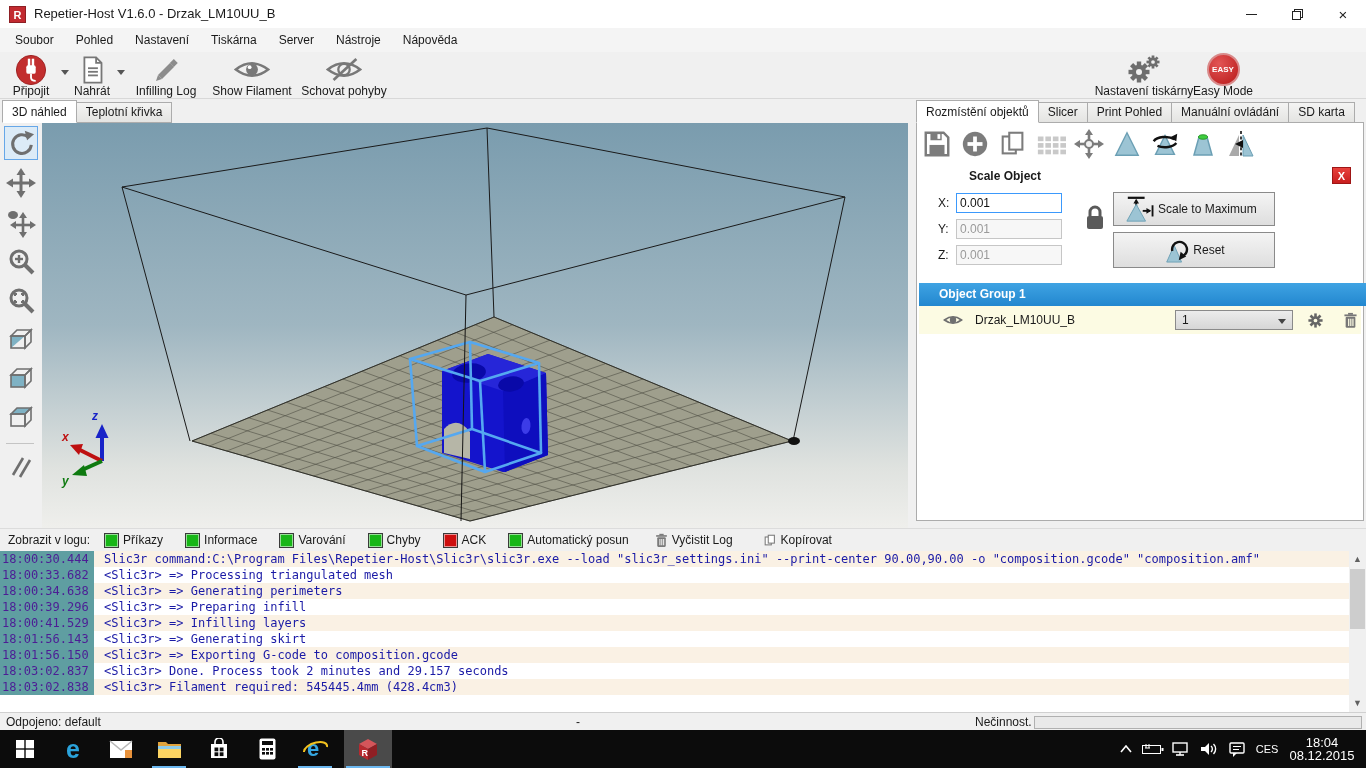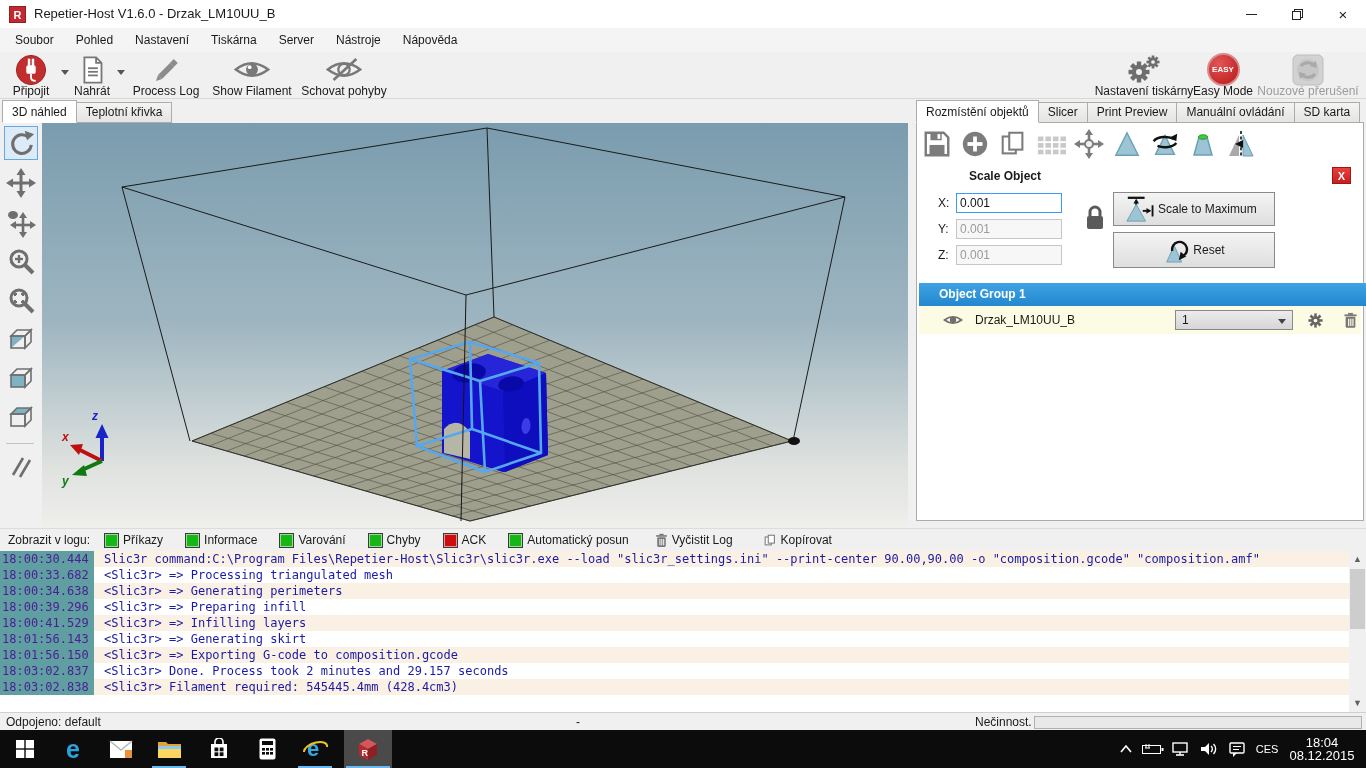"Process Log" div.tlabel { text: Process -> Infilling }
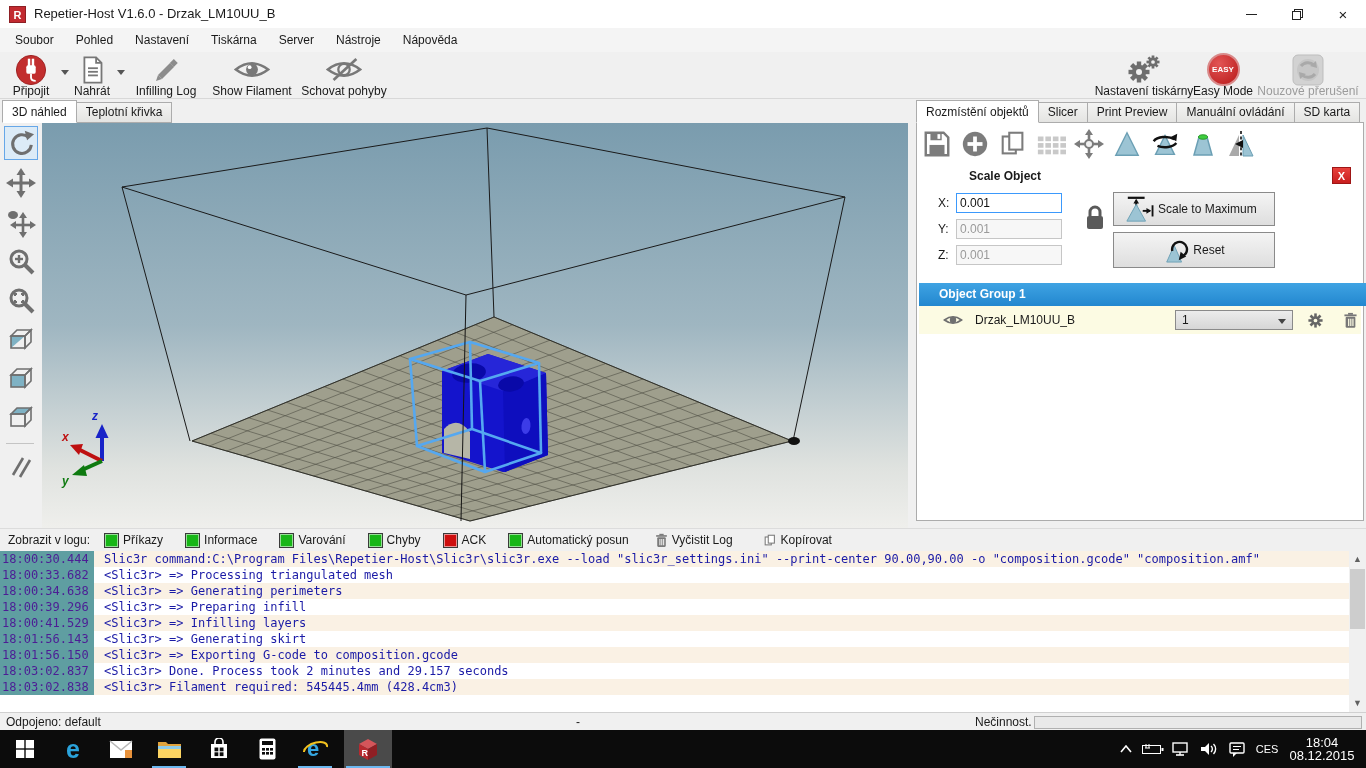"Nouzové přerušení" div.tbtn { html: <div> <div> <svg> <rect></rect> <circle></circle> <path></path> <polygon></polygon> <path></path> <polygon></polygon> </svg> </div> <div>Nouzové přerušení</div> </div> -> none }
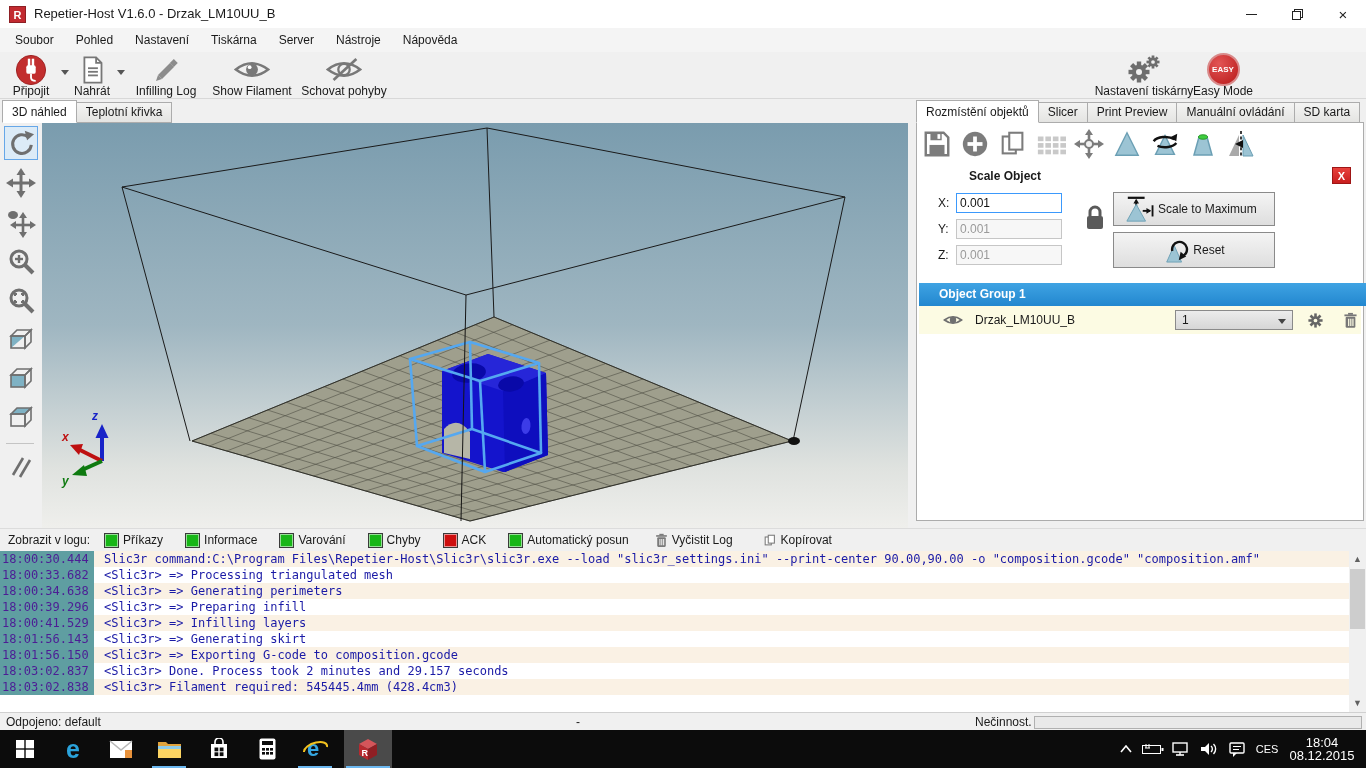"Print Preview" div.tab { text: Preview -> Pohled }
